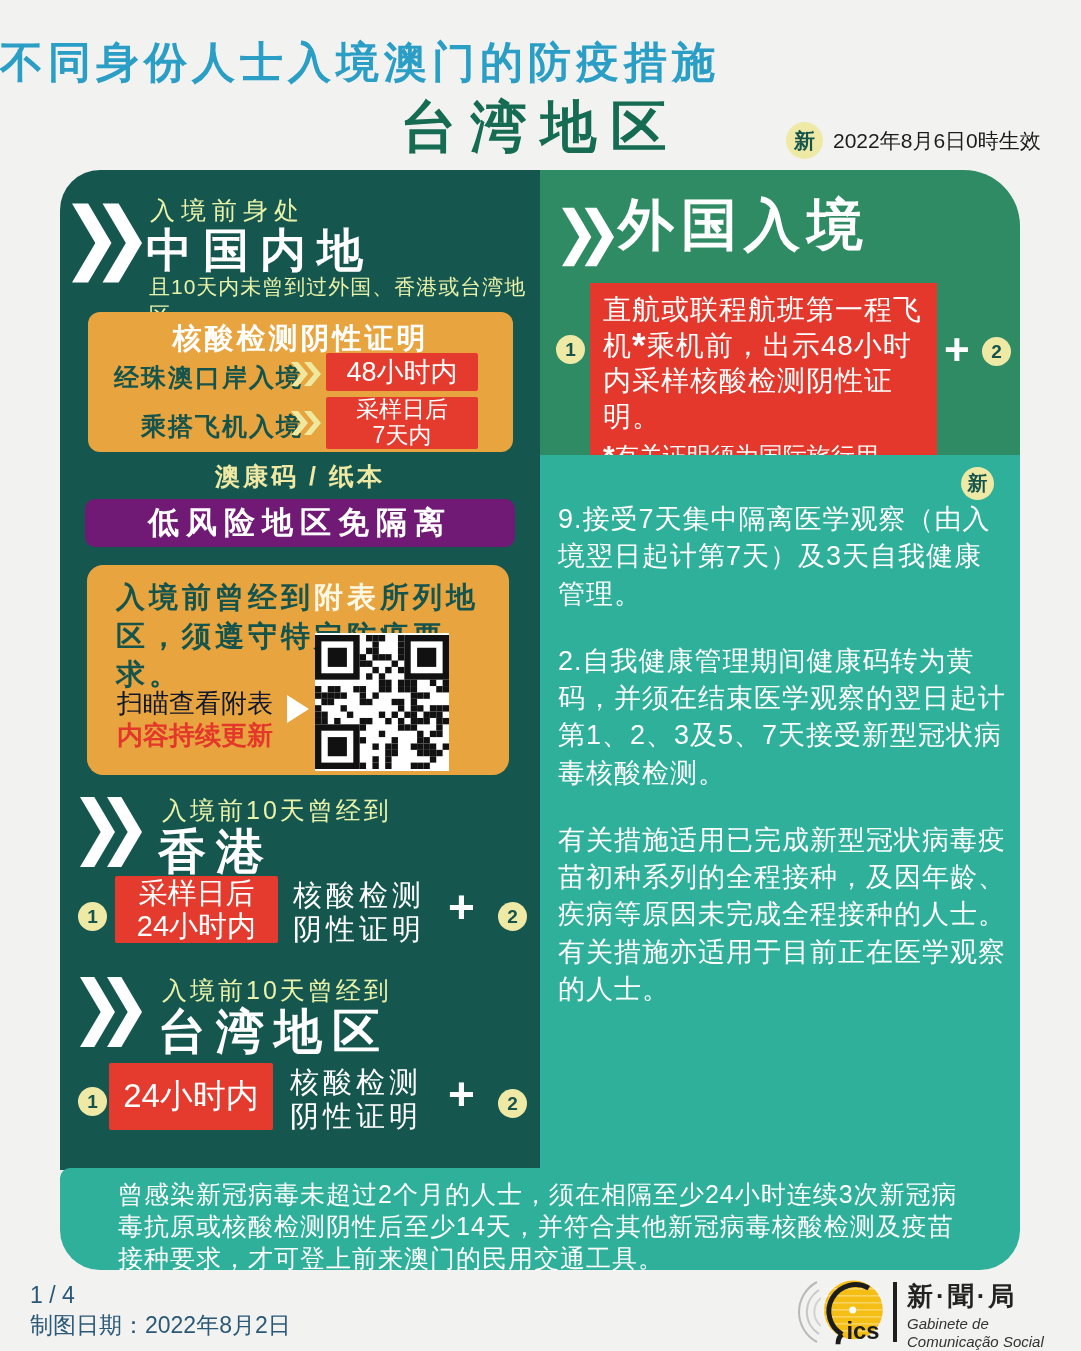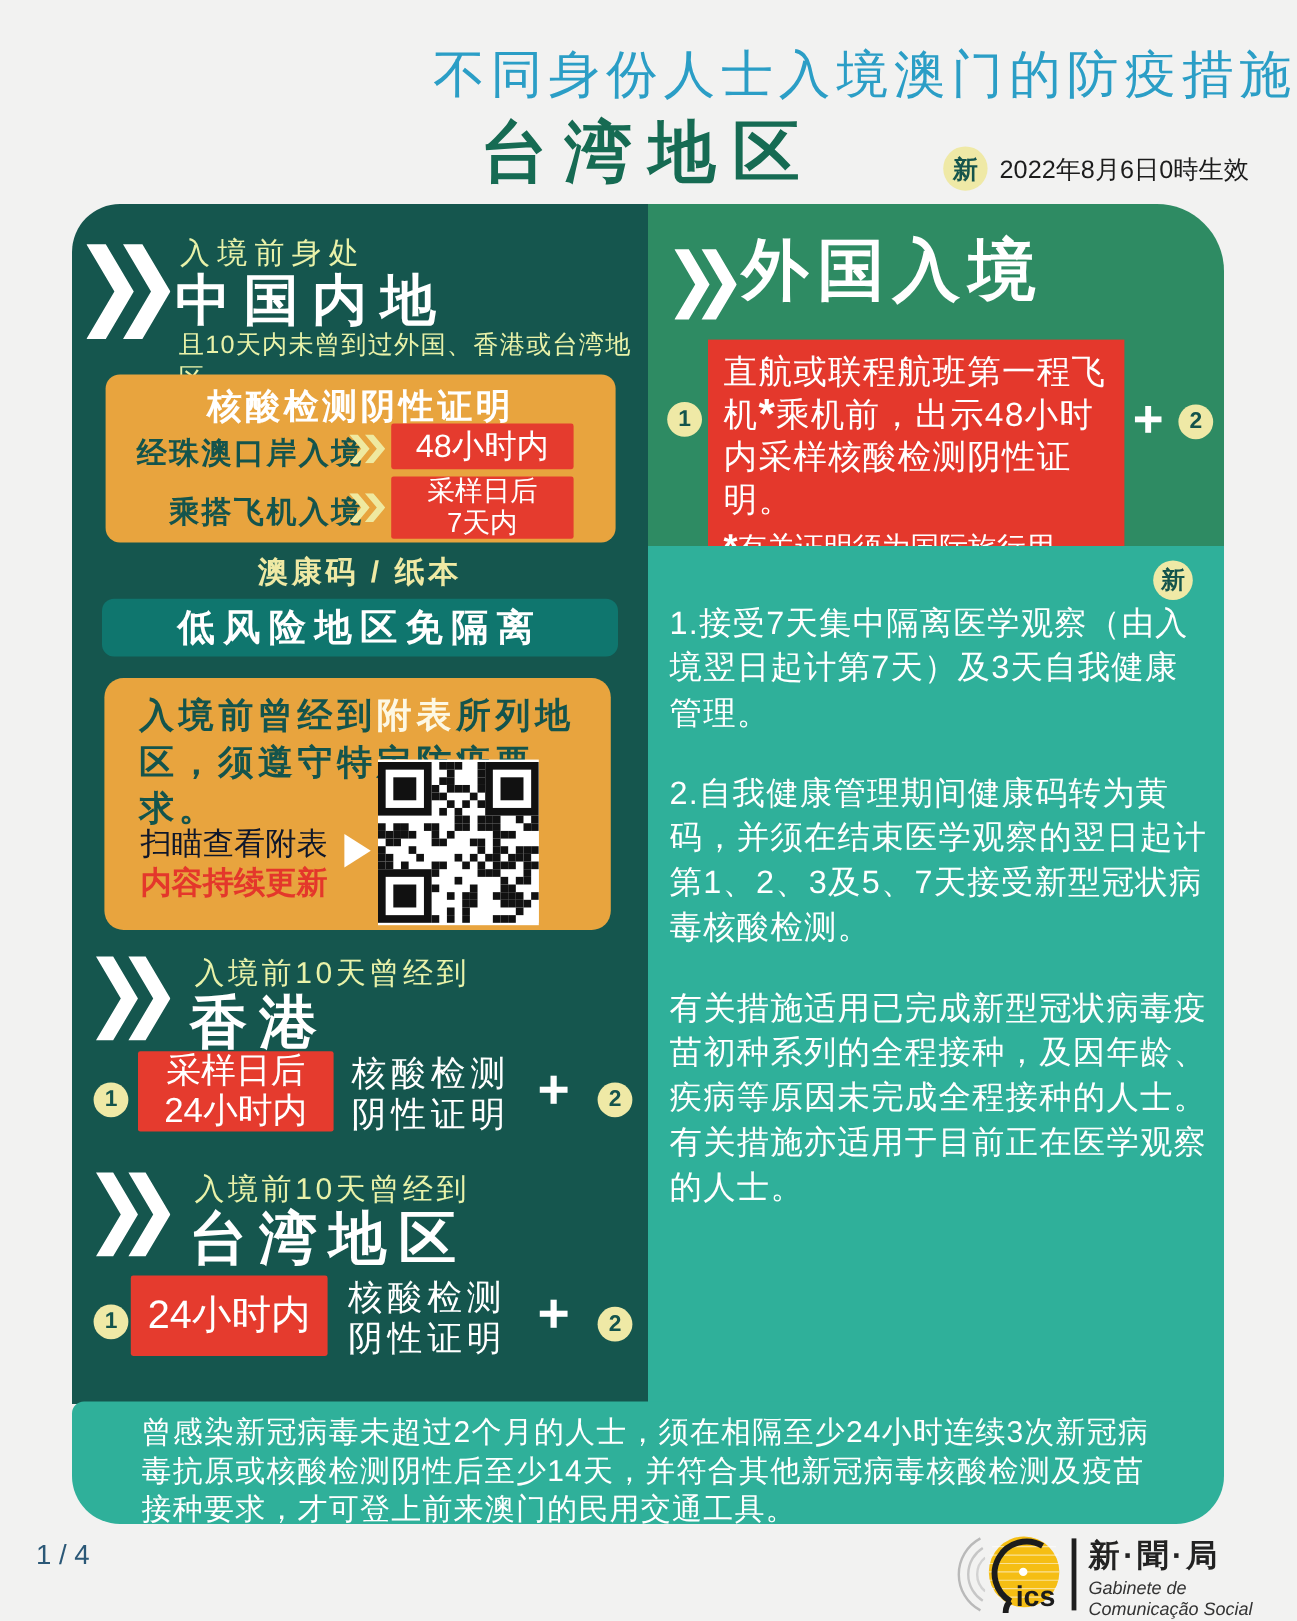"不同身份人士入境澳门的防疫措施" .main-title { font-weight: normal -> bold; text-align: right -> left }
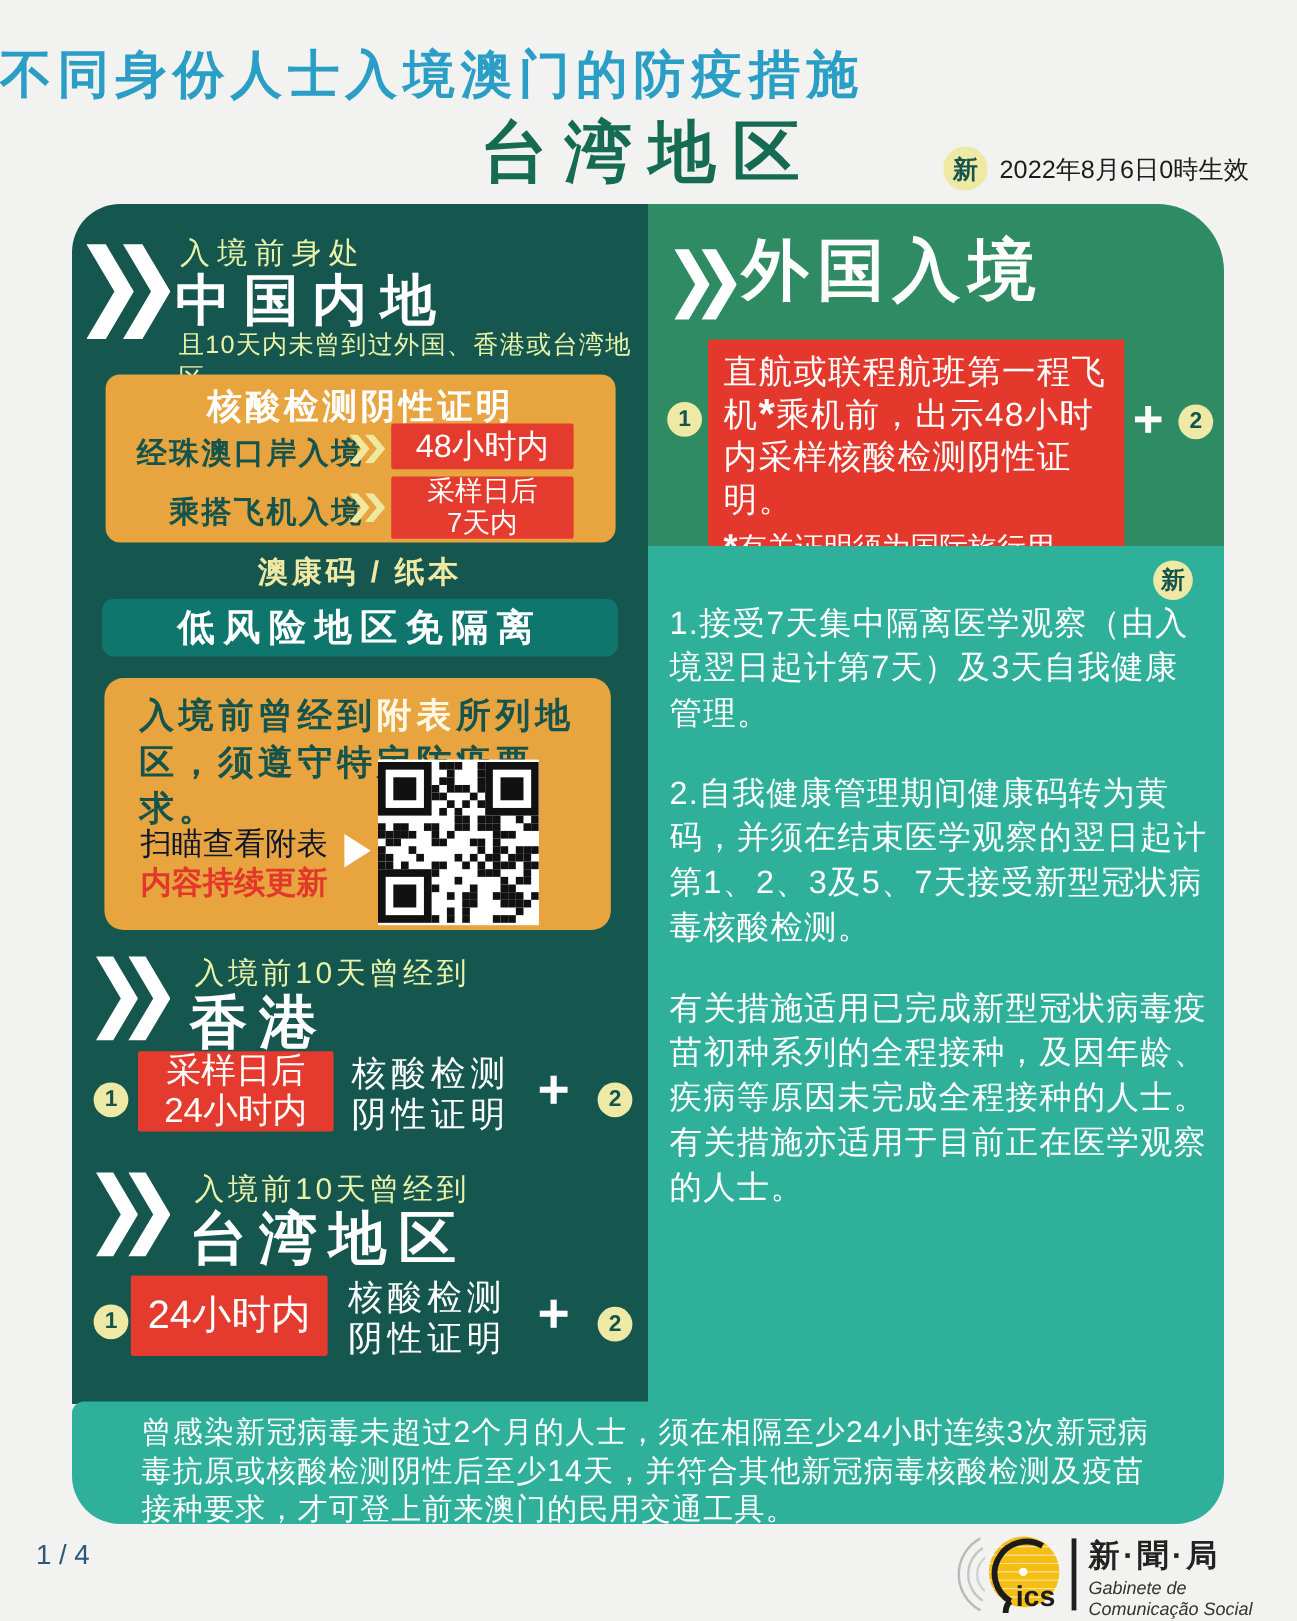"低风险地区免隔离" .lowrisk { background: #0f766e -> #701a75 }
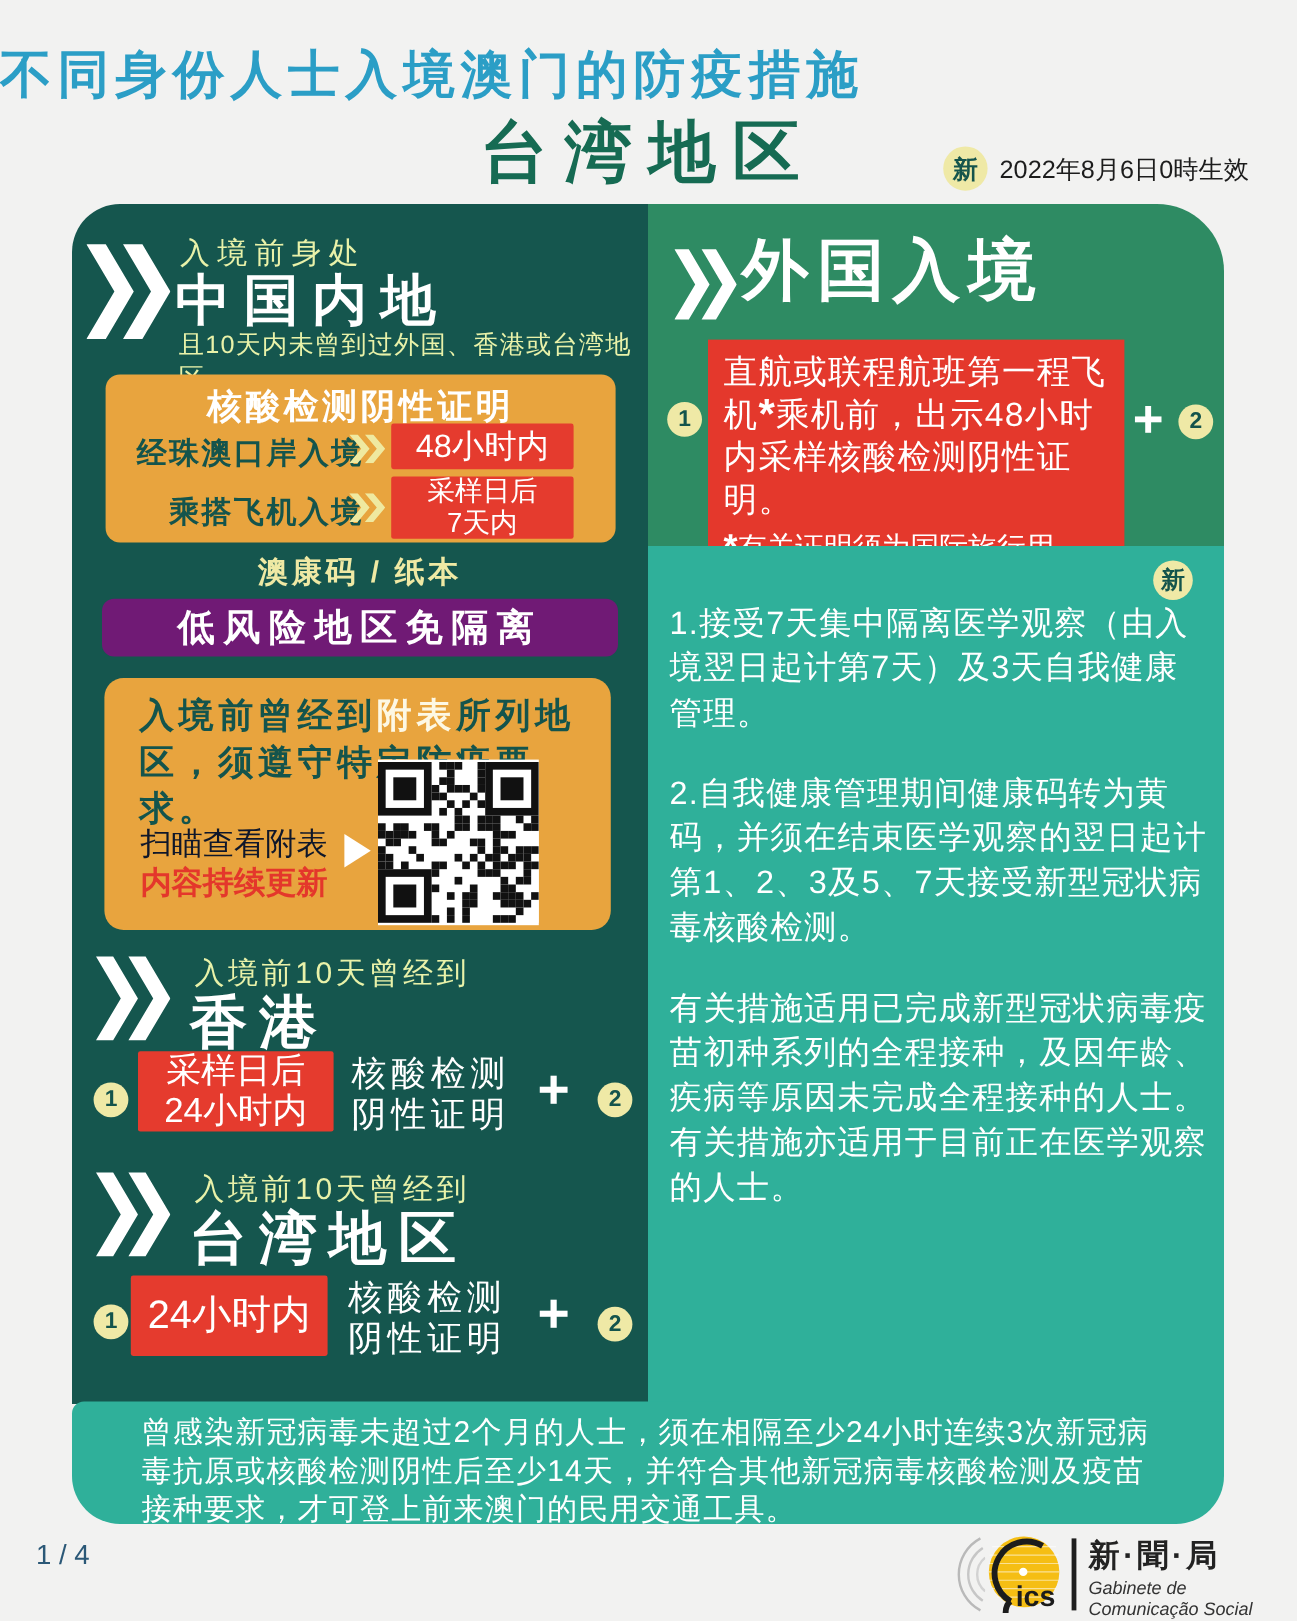"1.接受7天集中隔离医学观察（由入境翌日起计第7天）及3天自我健康管理。" p { text: 1 -> 9 }
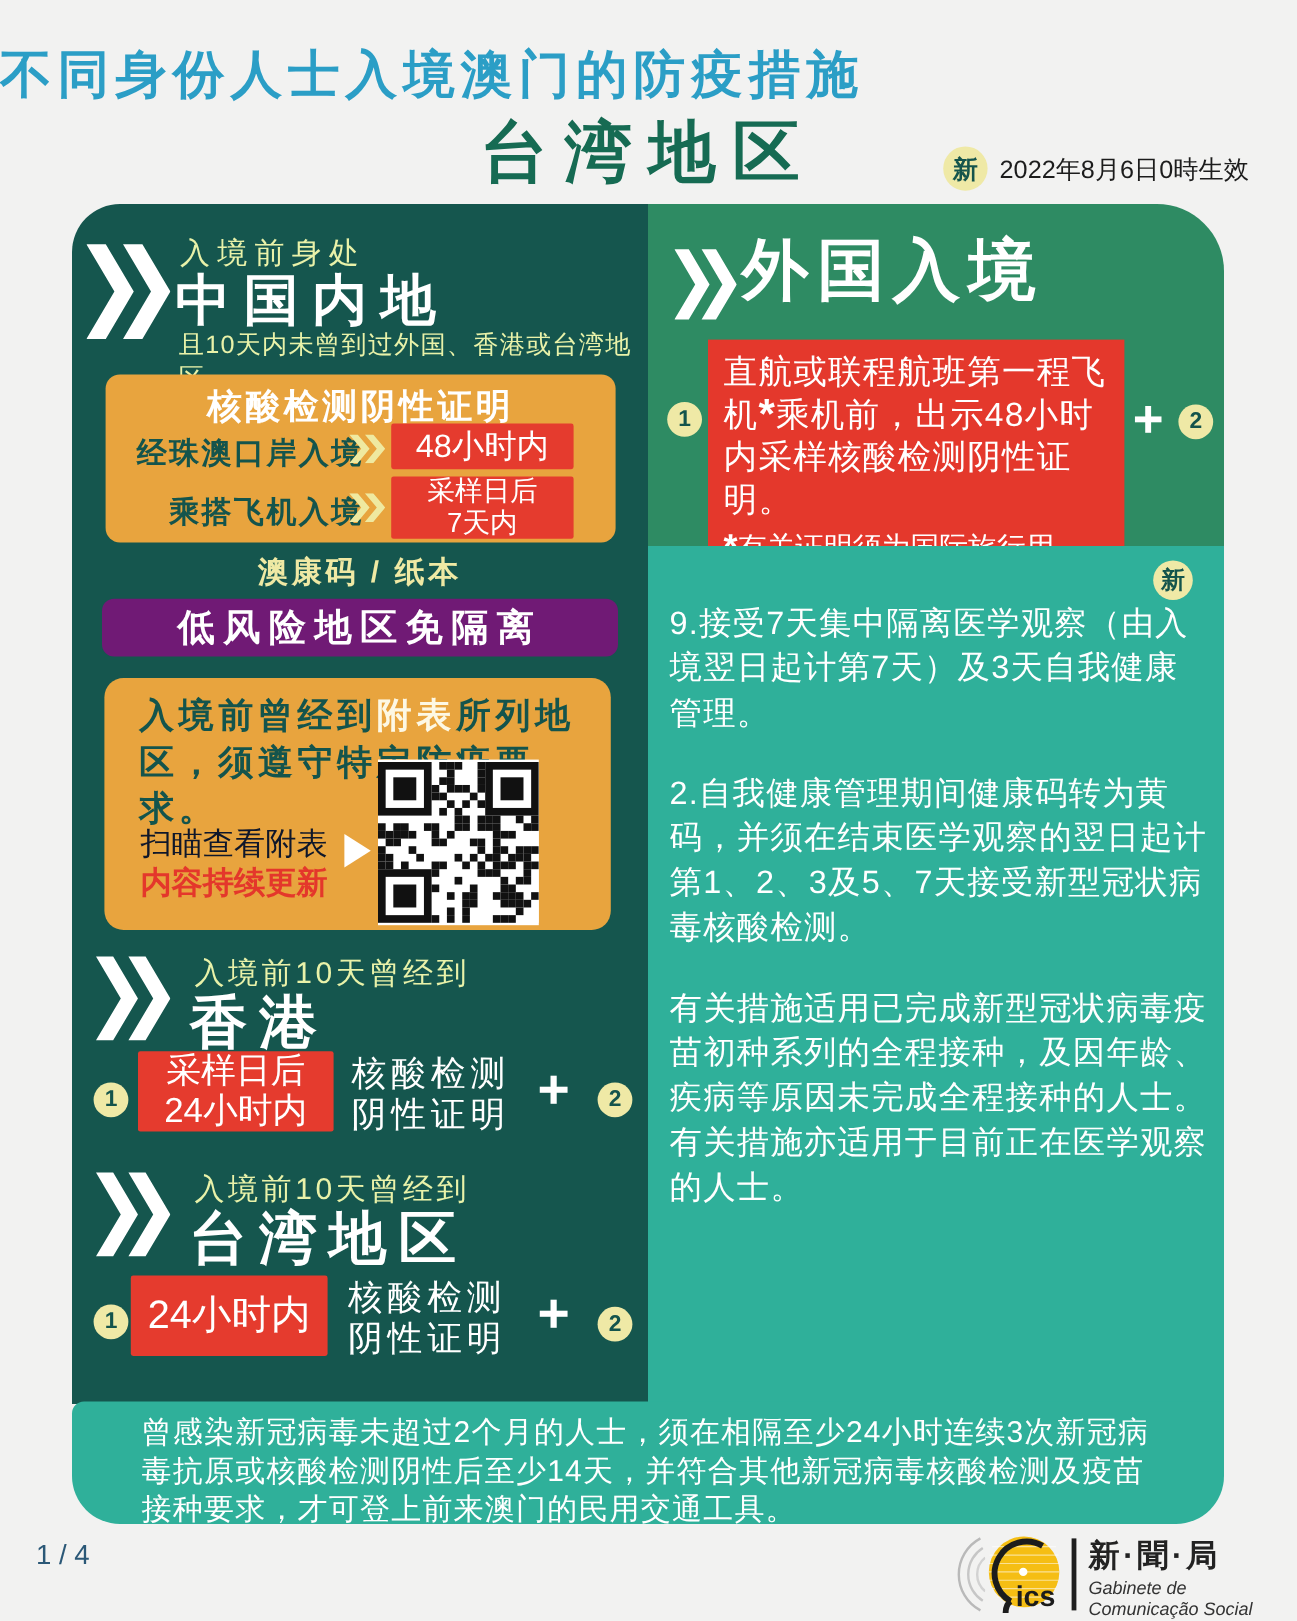"制图日期：2022年8月2日" div.footer-date { html: none -> <div>制图日期：2022年8月2日</div> }
